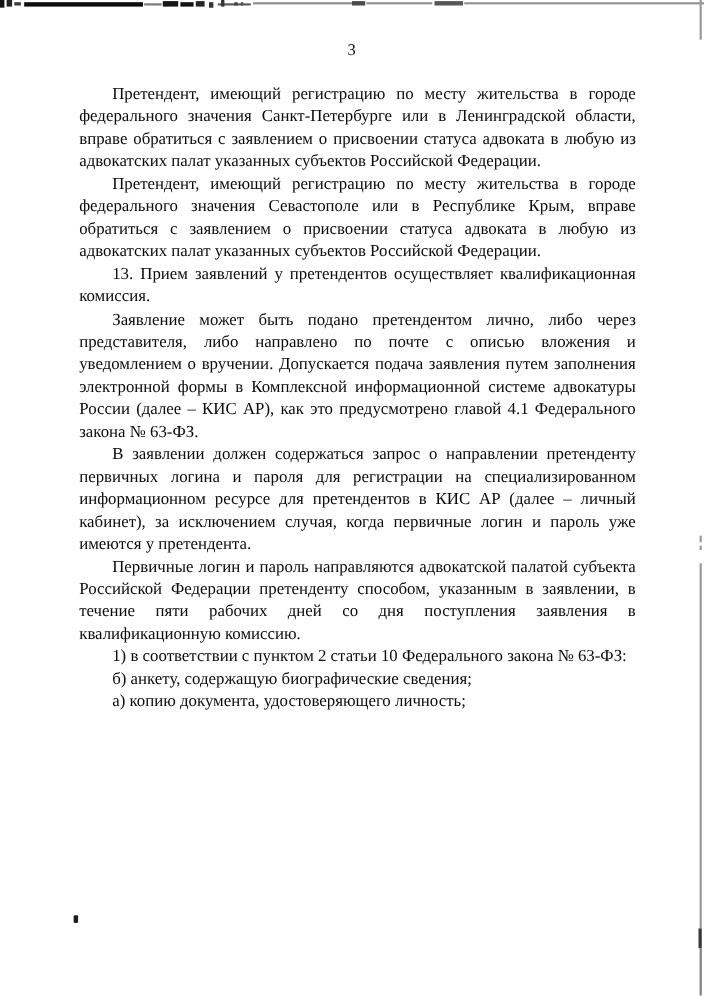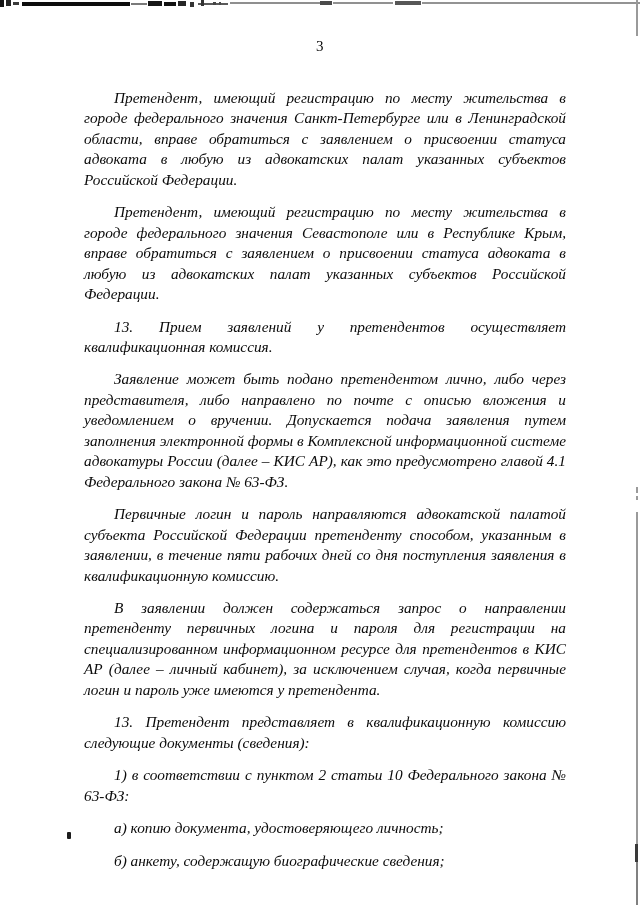"Претендент, имеющий регистрацию по месту" .text-body p { font-style: italic -> none; margin: 12px -> 0 }
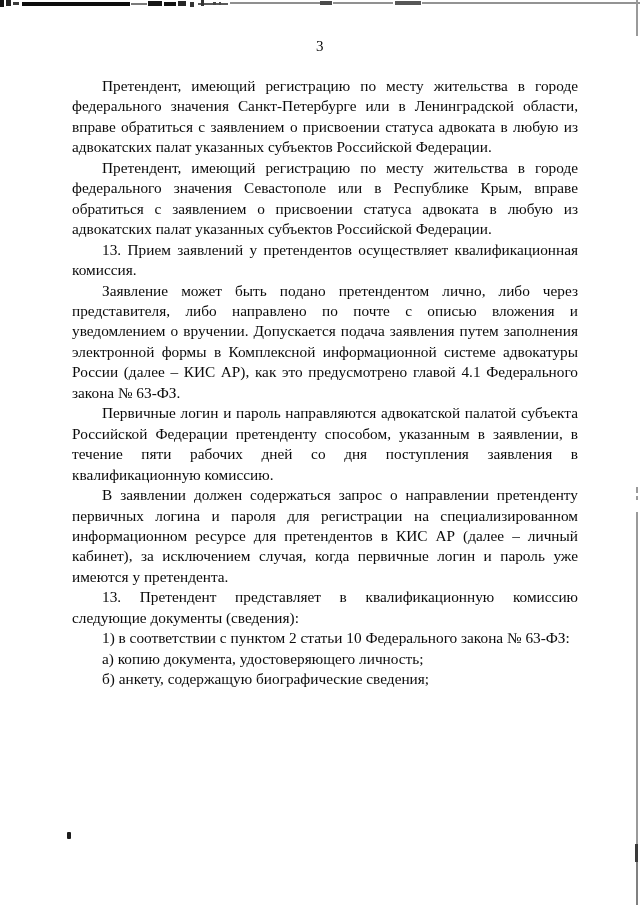"Первичные логин и пароль направляются" p { order: before "В заявлении должен содержаться запрос" -> after "В заявлении должен содержаться запрос" }
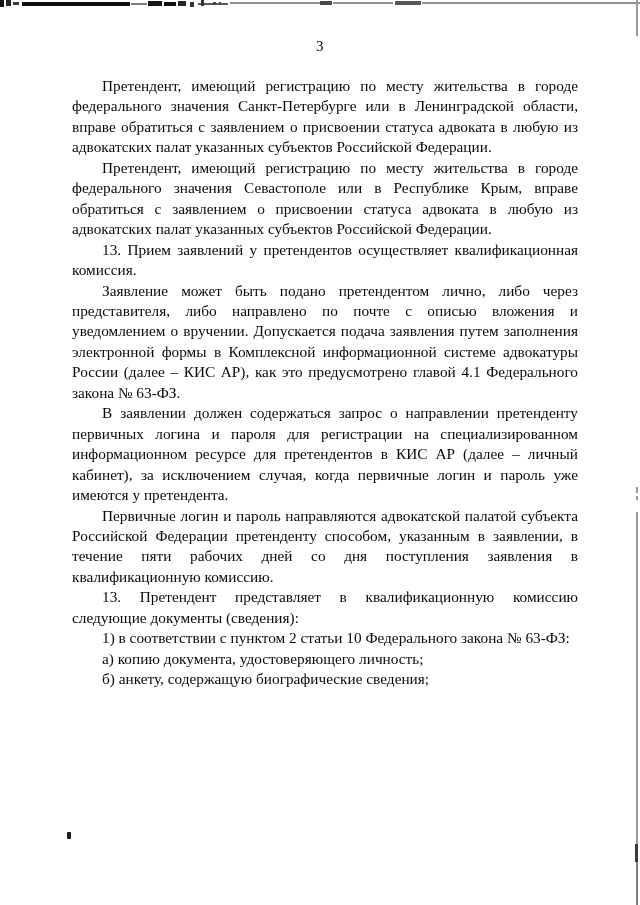"13. Претендент представляет в" p { html: <p>13. Претендент представляет в квалификационную комиссию следующие документы (сведения):</p> -> none }
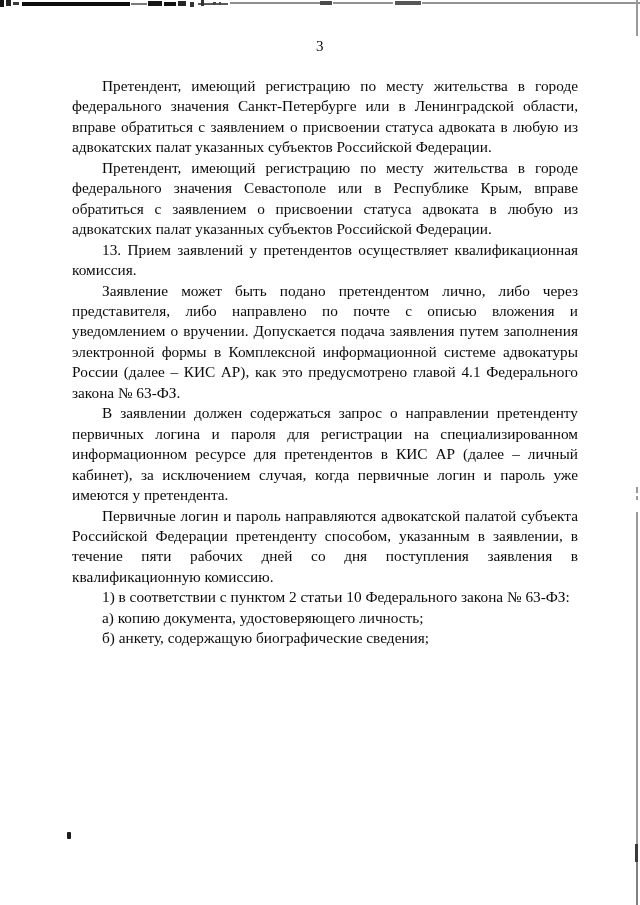"а) копию документа, удостоверяющего" p { order: before "б) анкету, содержащую биографические" -> after "б) анкету, содержащую биографические" }
